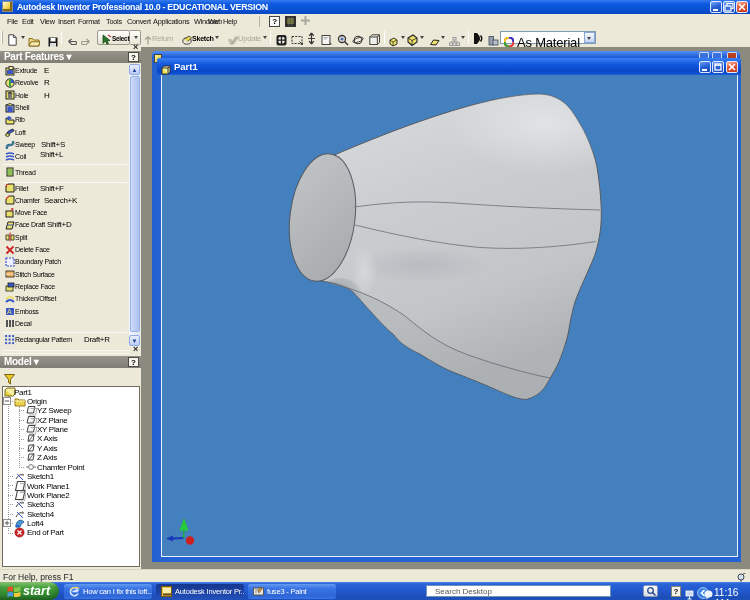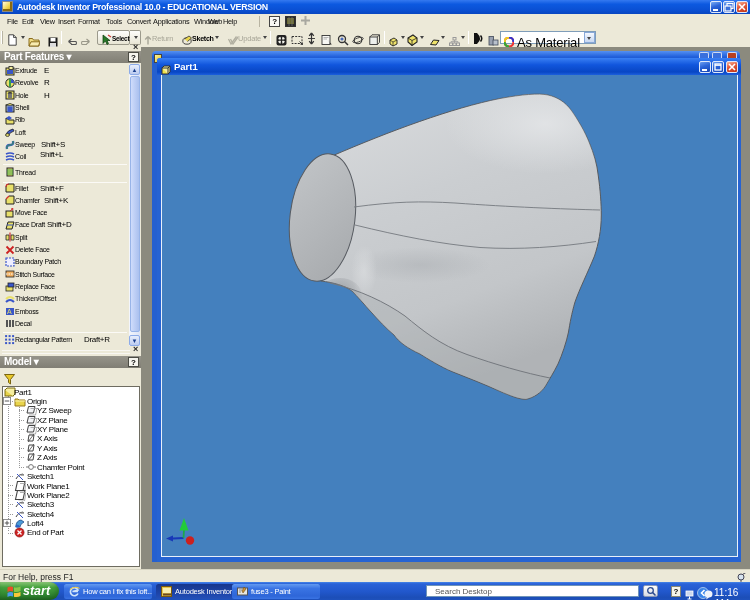"Shift+K" span { text: Shift+K -> Search+K }
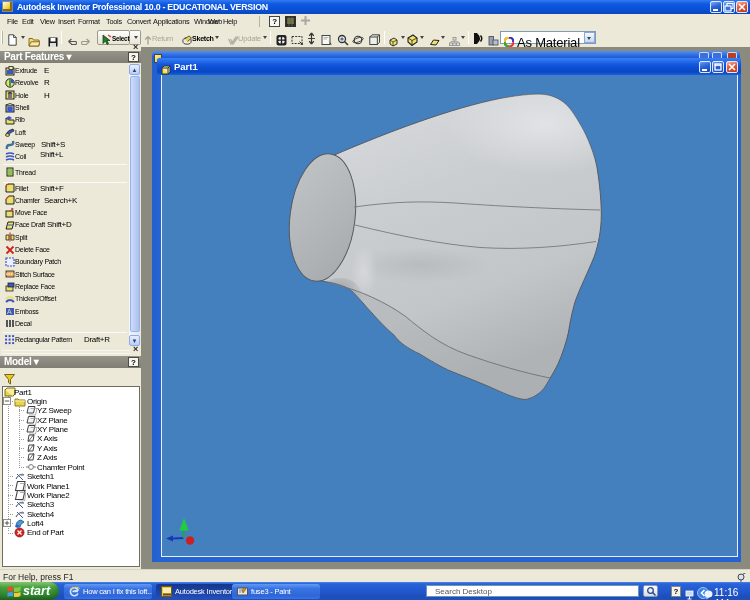"fuse3 - Paint" div.tbtn { left: 232px -> 248px }
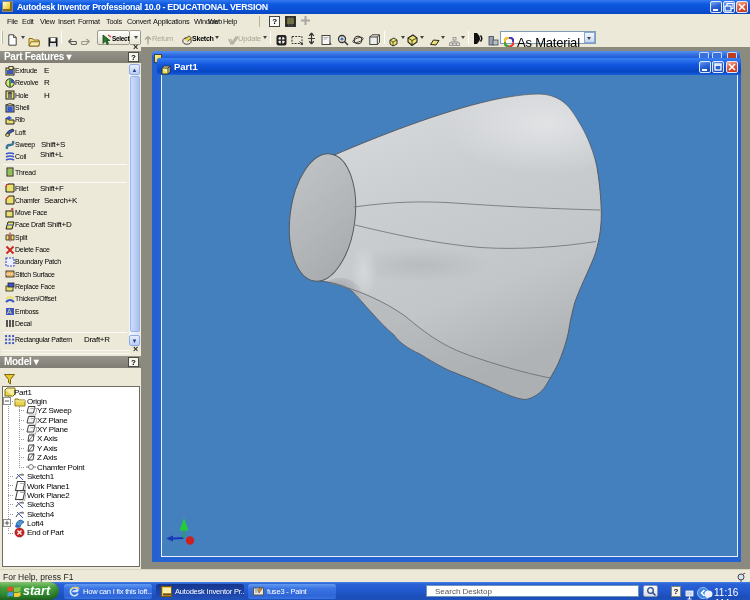"Search Desktop" #searchbox { width: 213px -> 185px }
